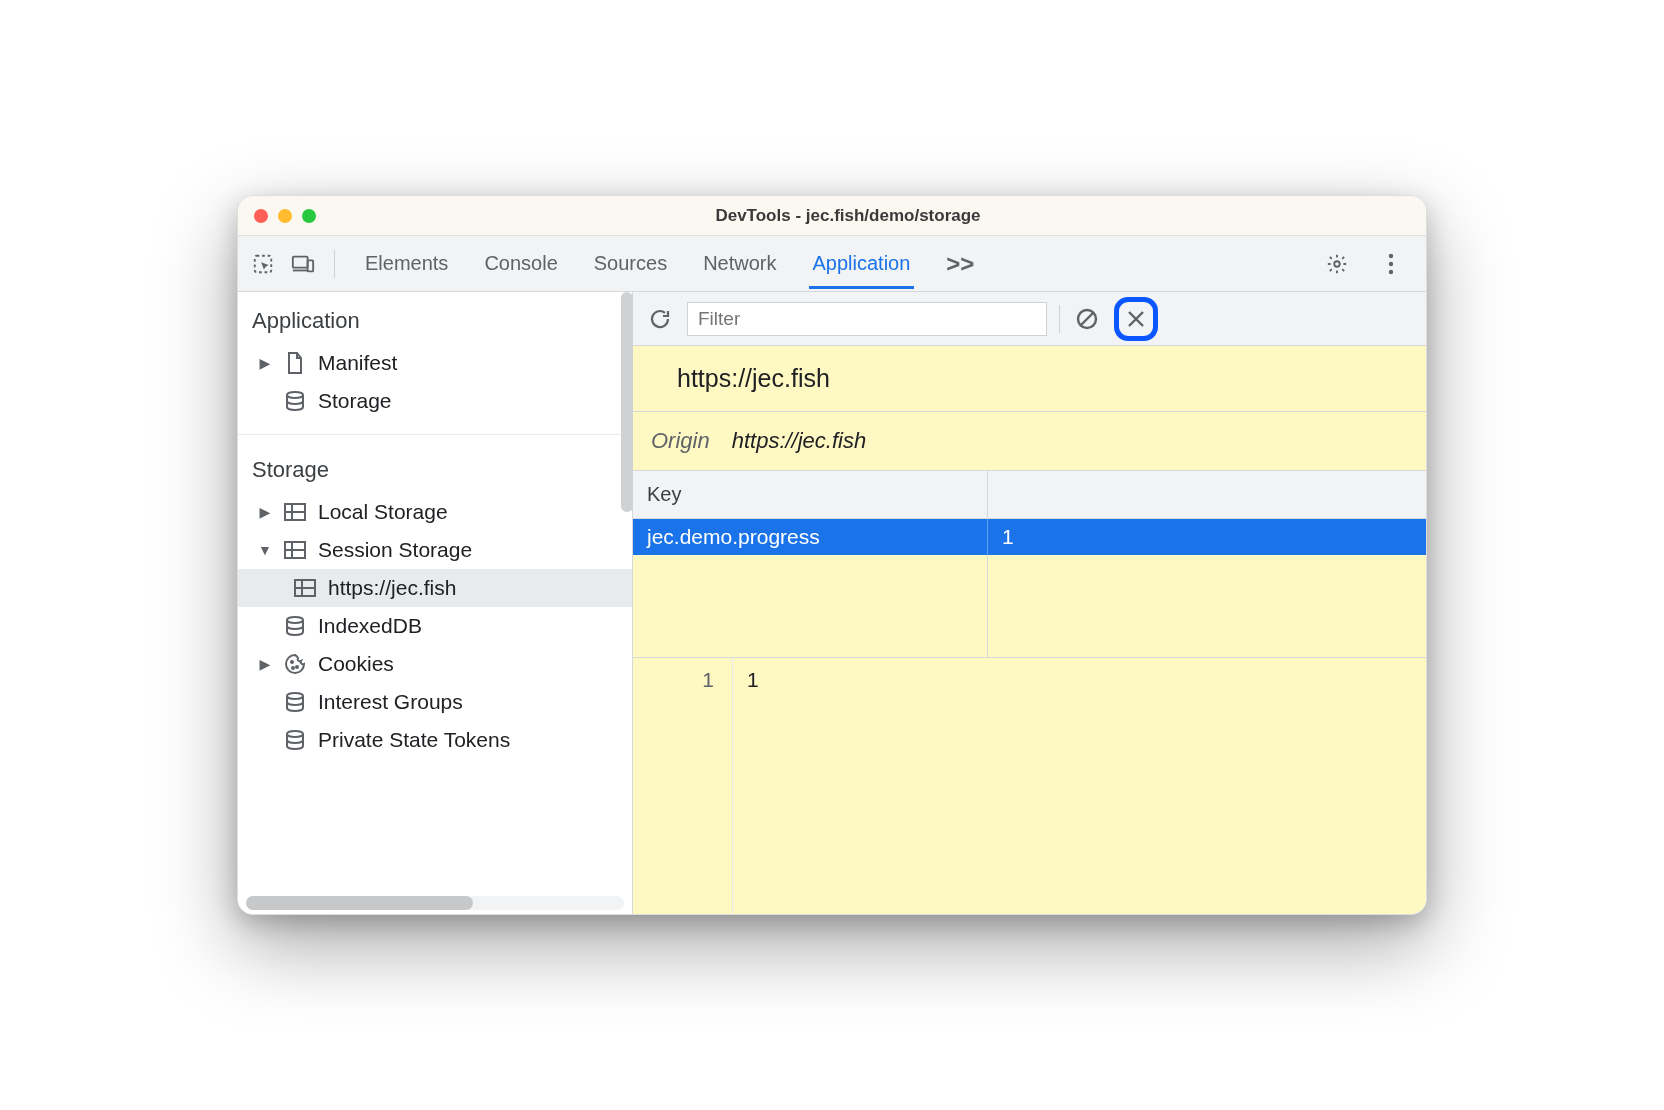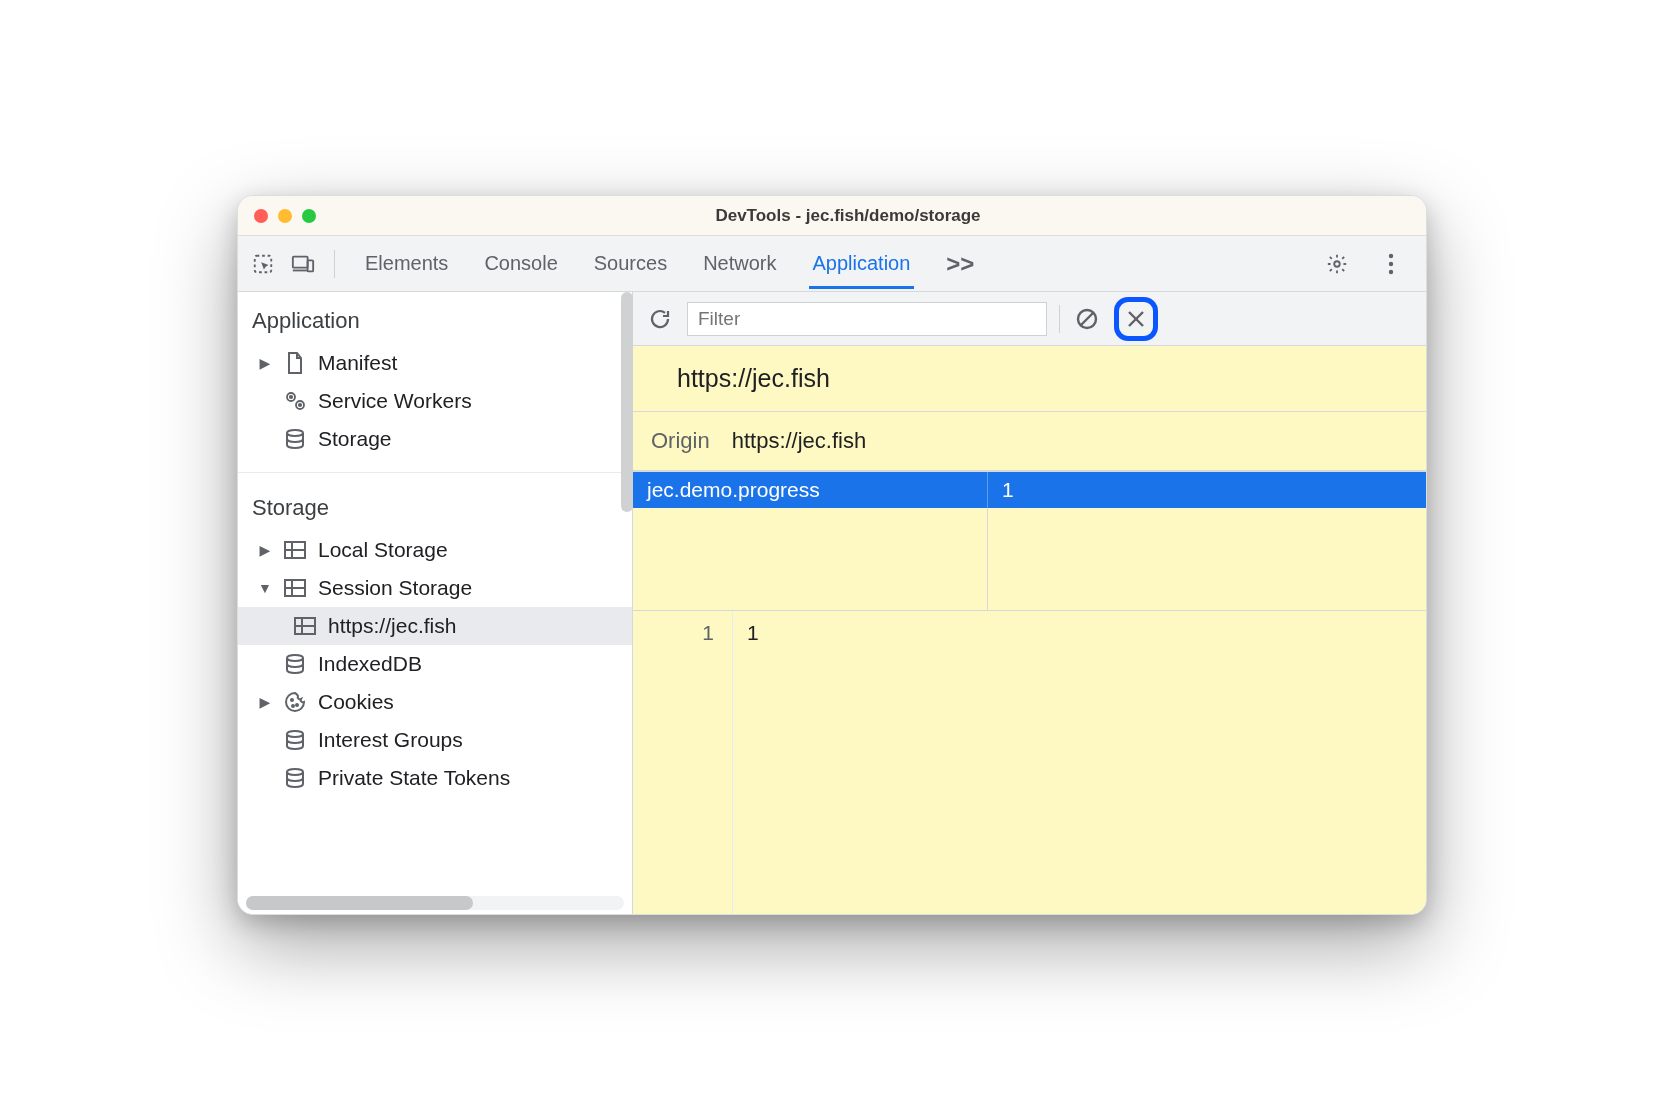"Service Workers" div.tree-row { html: <div> <span></span> <span> <svg> <circle></circle> <circle></circle> <circle></circle> <circle></circle> </svg> </span> <span>Service Workers</span> </div> -> none }
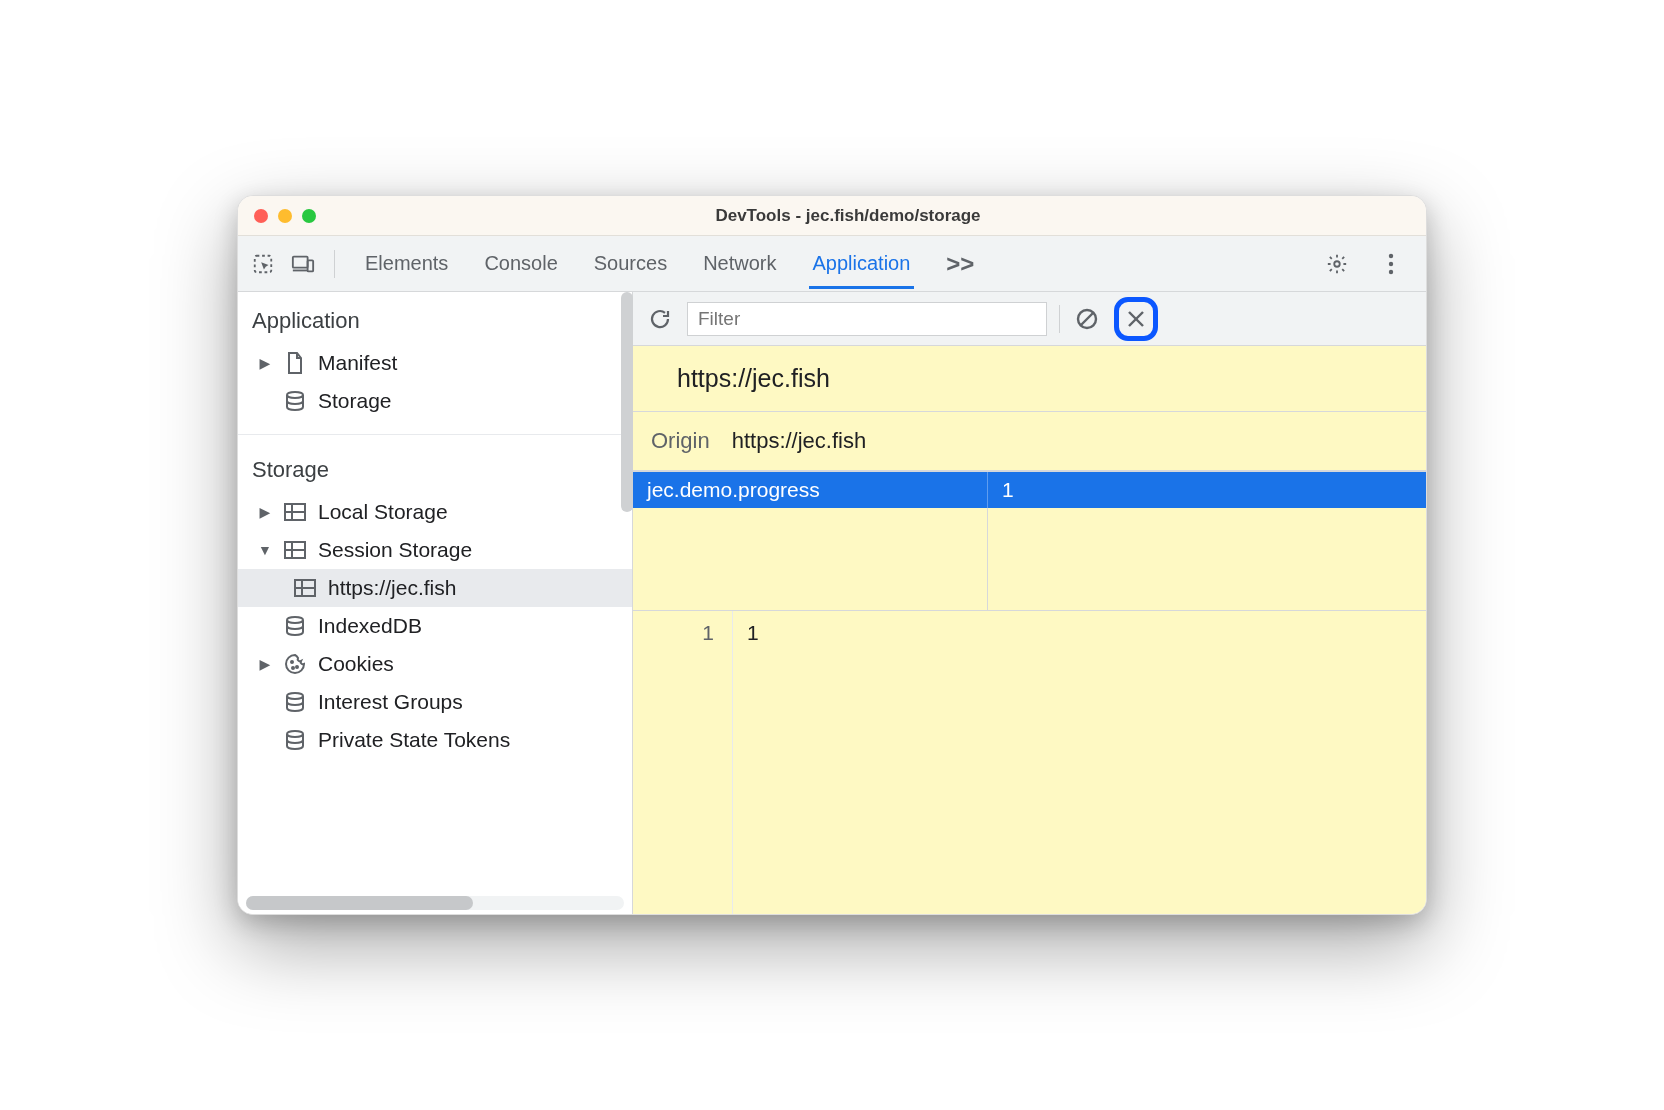"Origin" .origin-row { font-style: none -> italic }
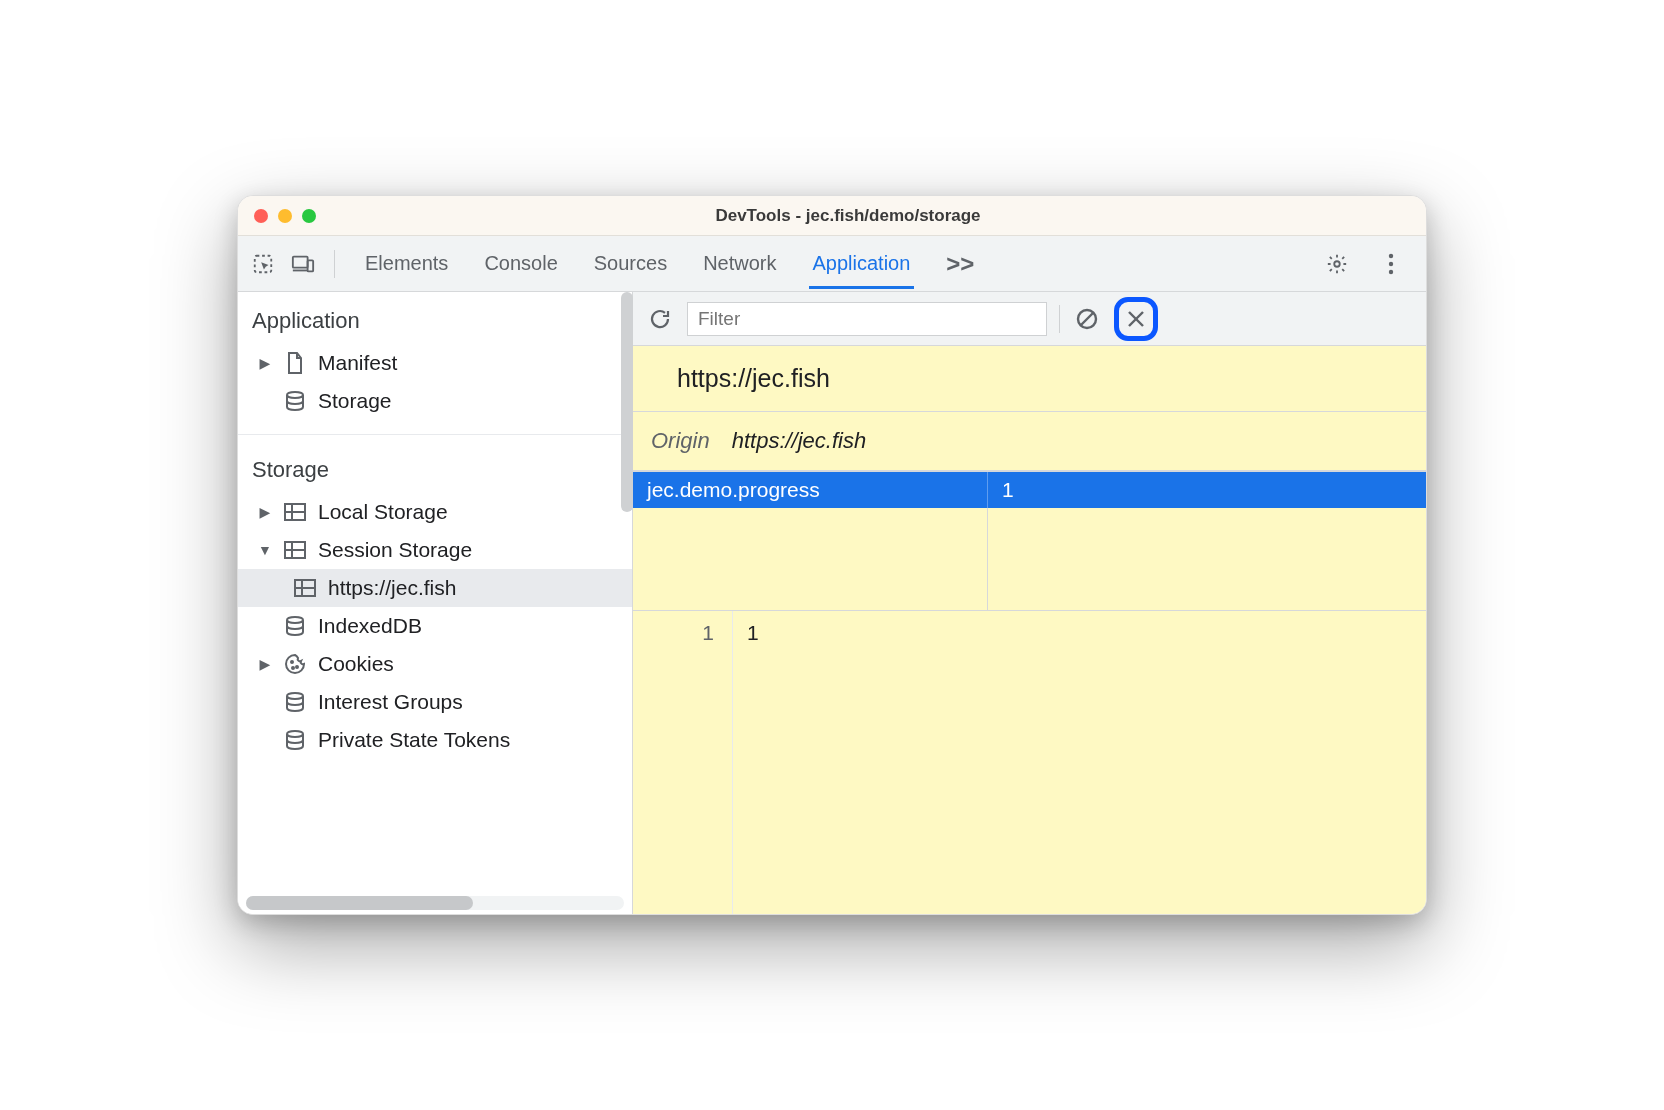"Key" div.col { html: none -> <div>Key</div> }
